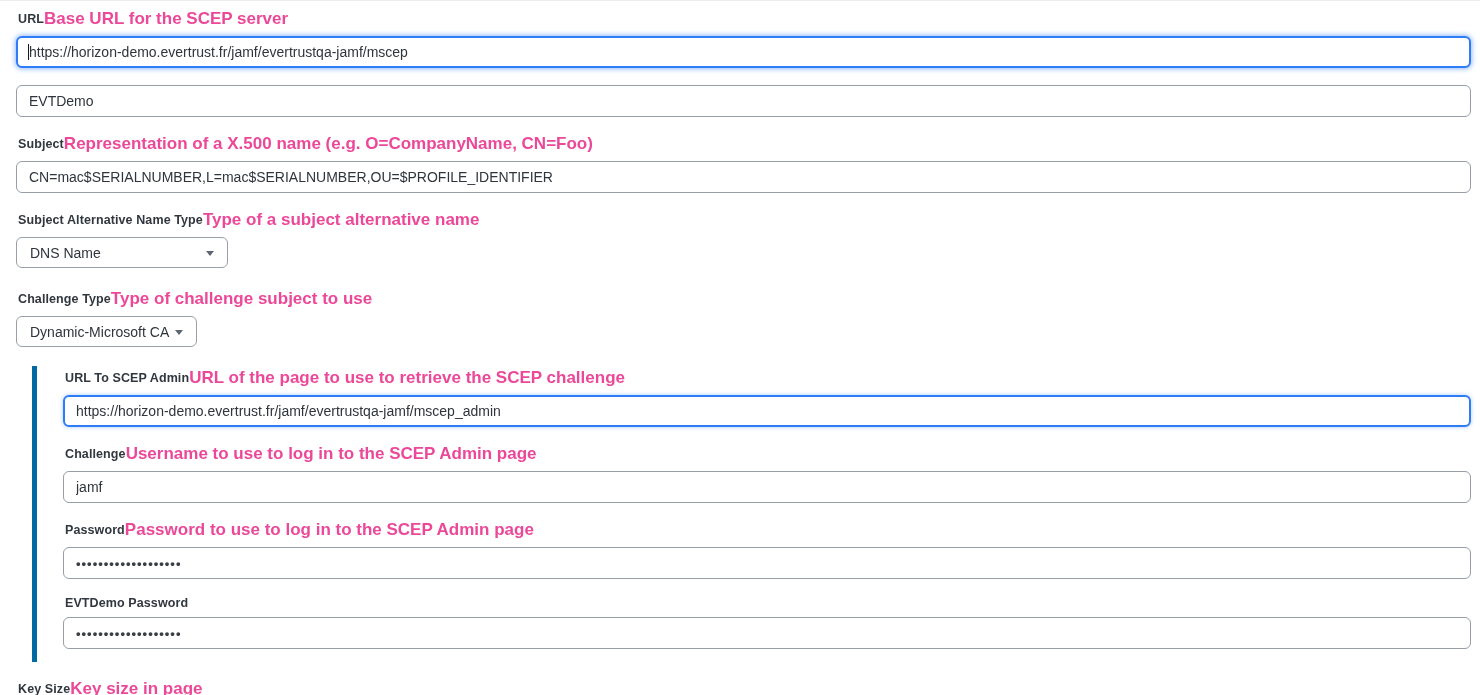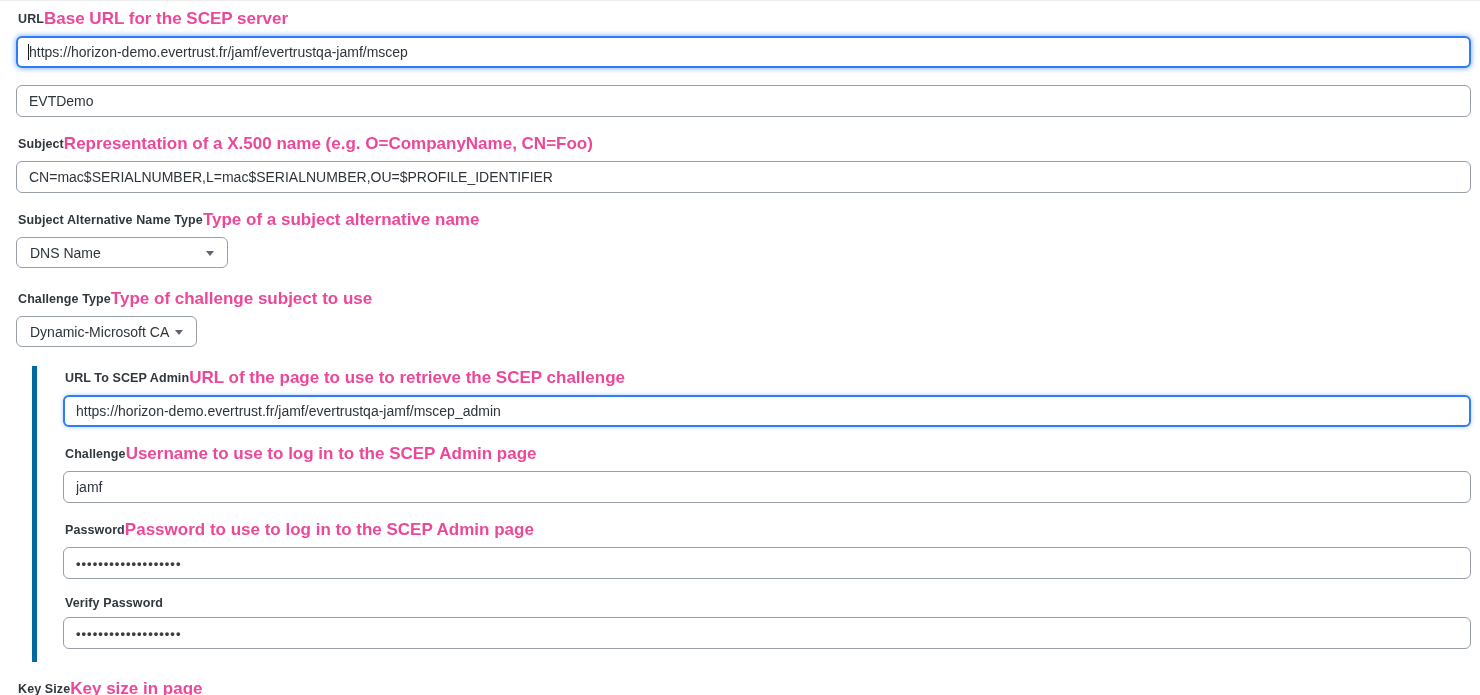"Verify Password" span.label { text: Verify -> EVTDemo }
